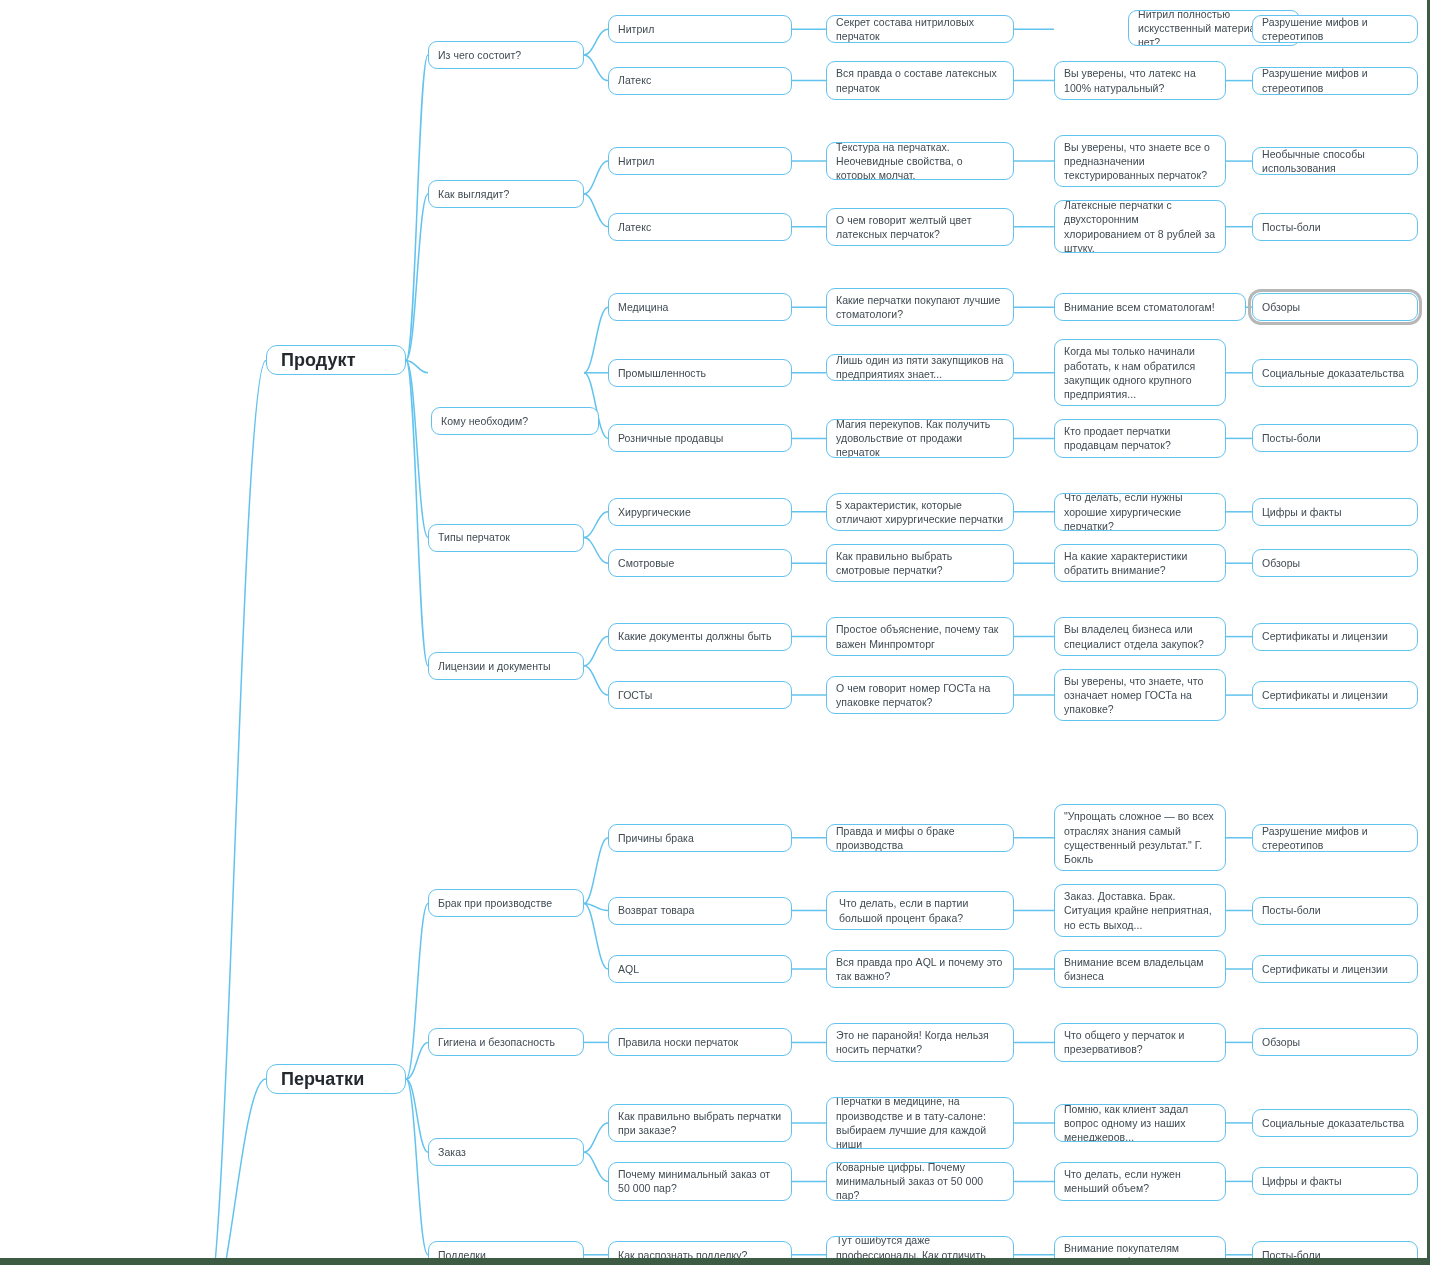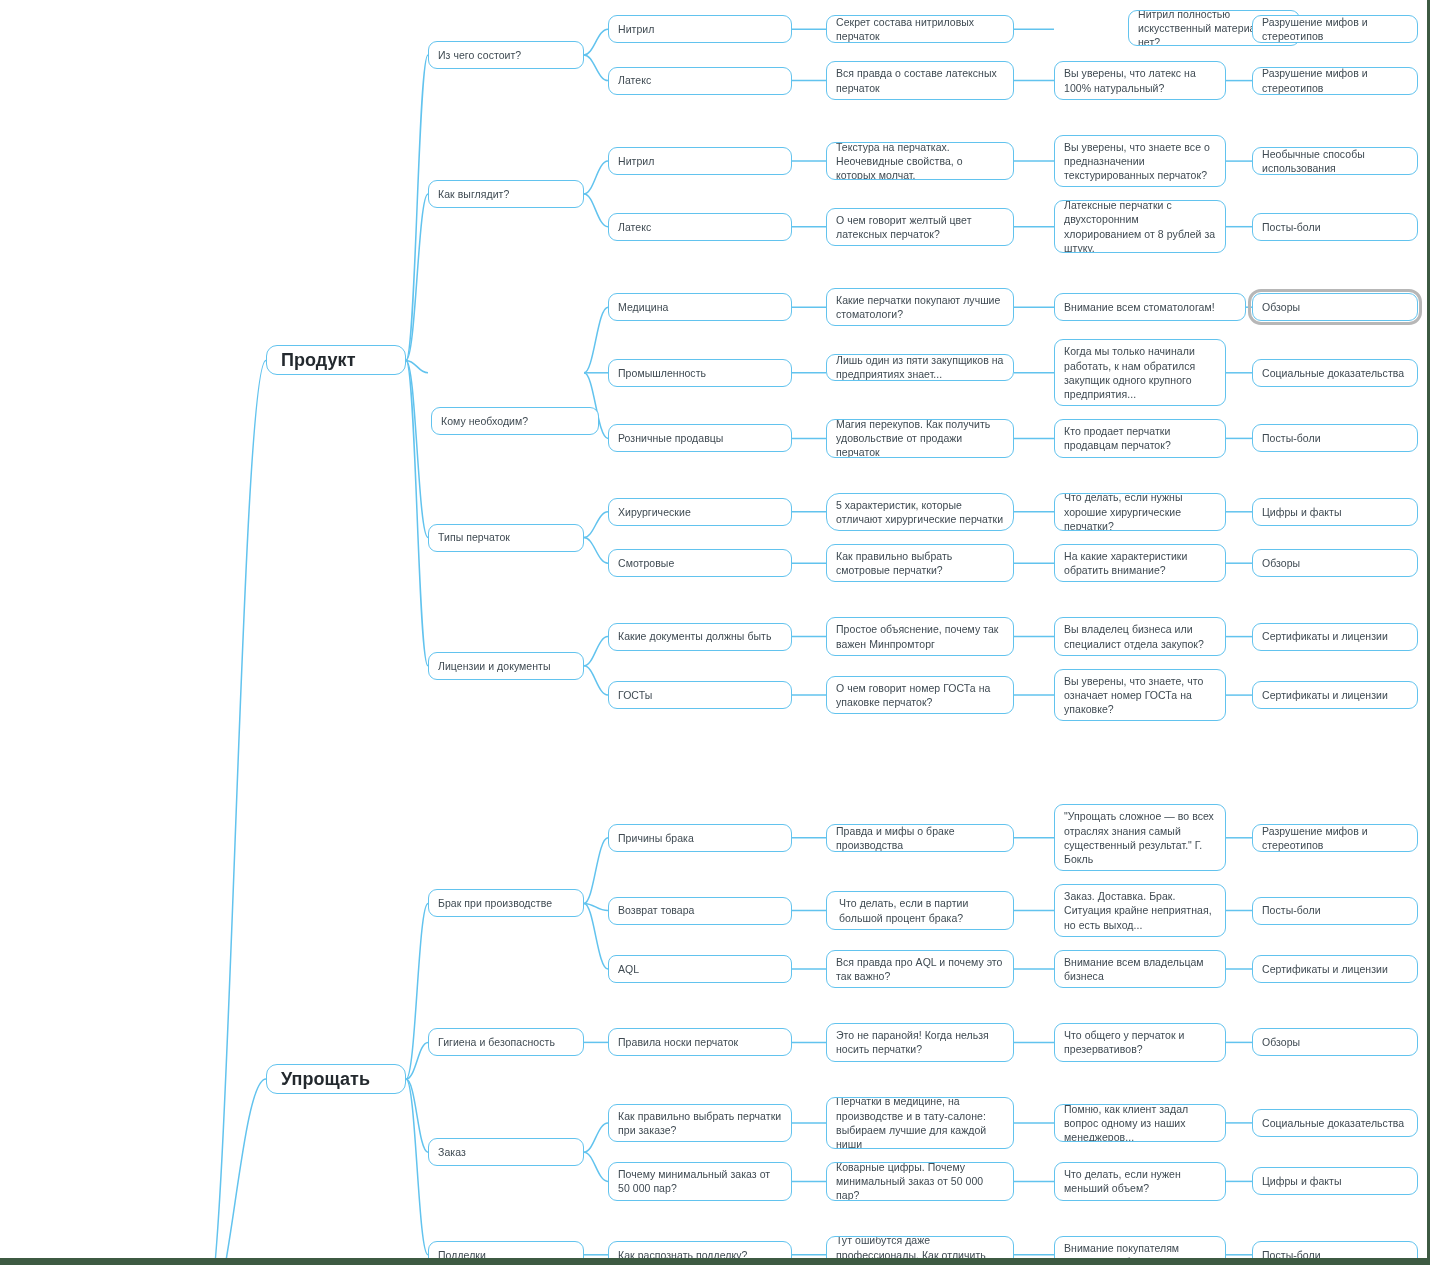"AQL" div.node { border-radius: 8px -> none }
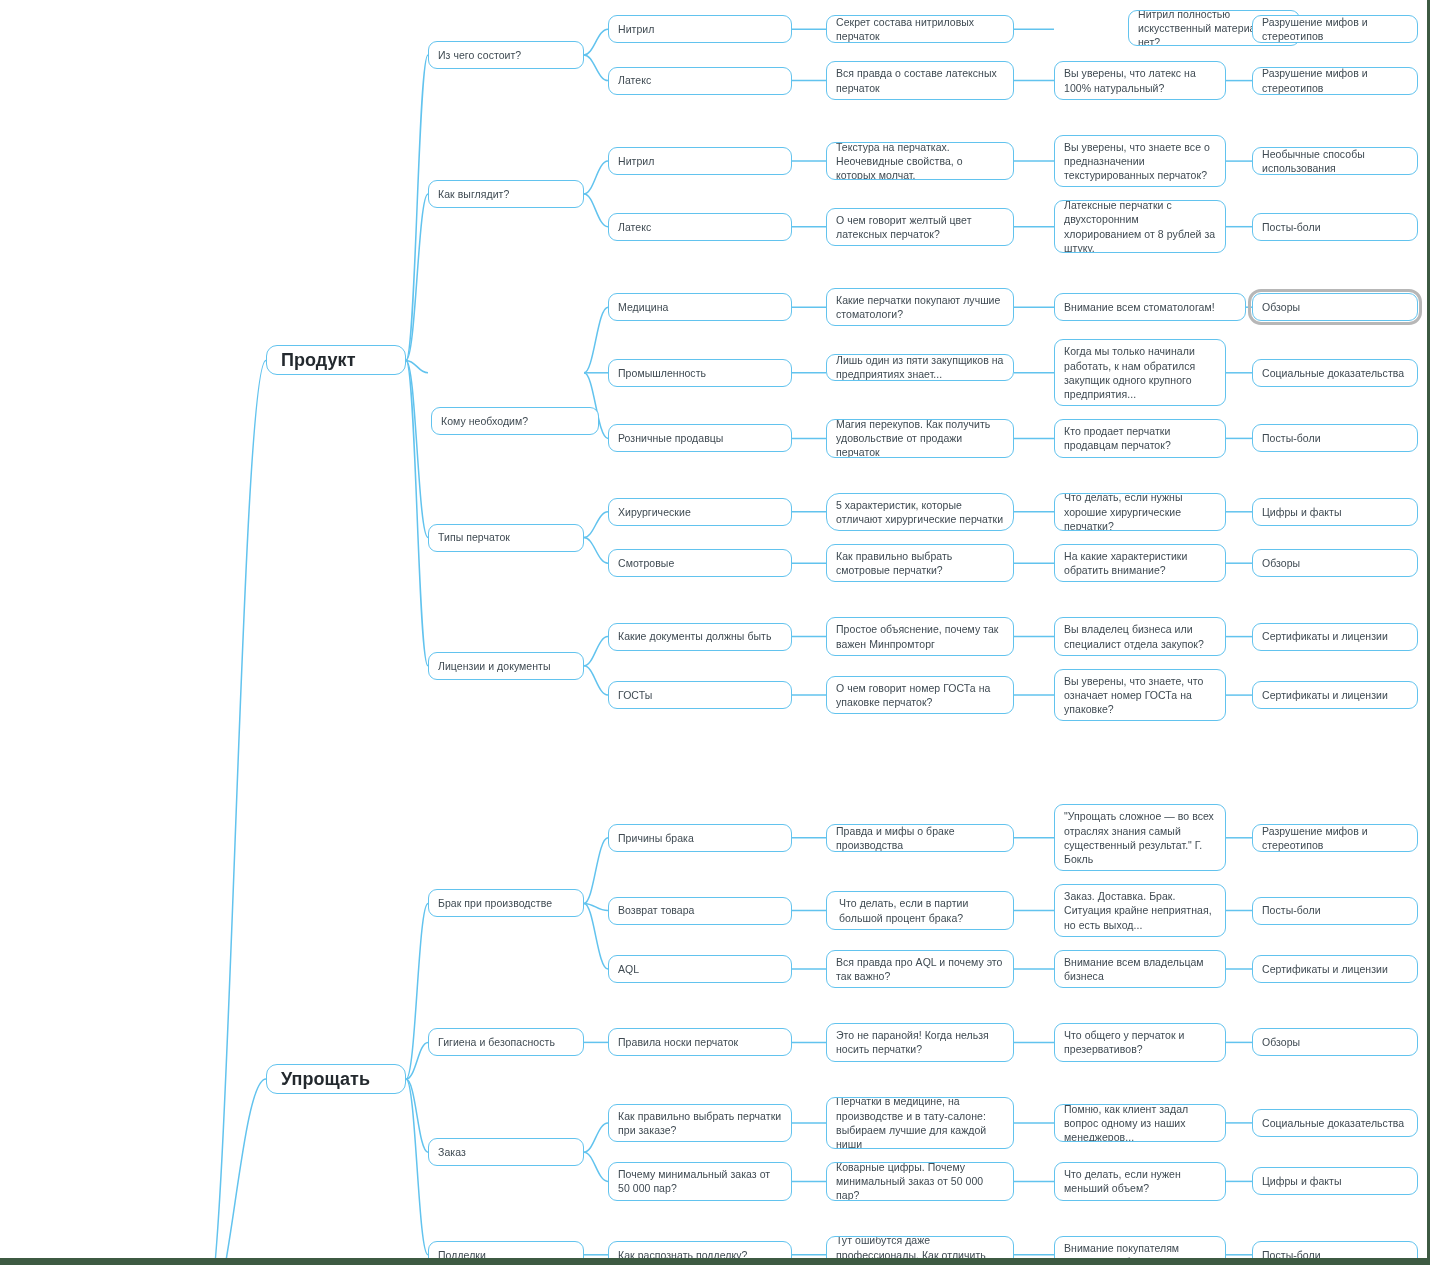"Упрощать" span { text: Упрощать -> Перчатки }
